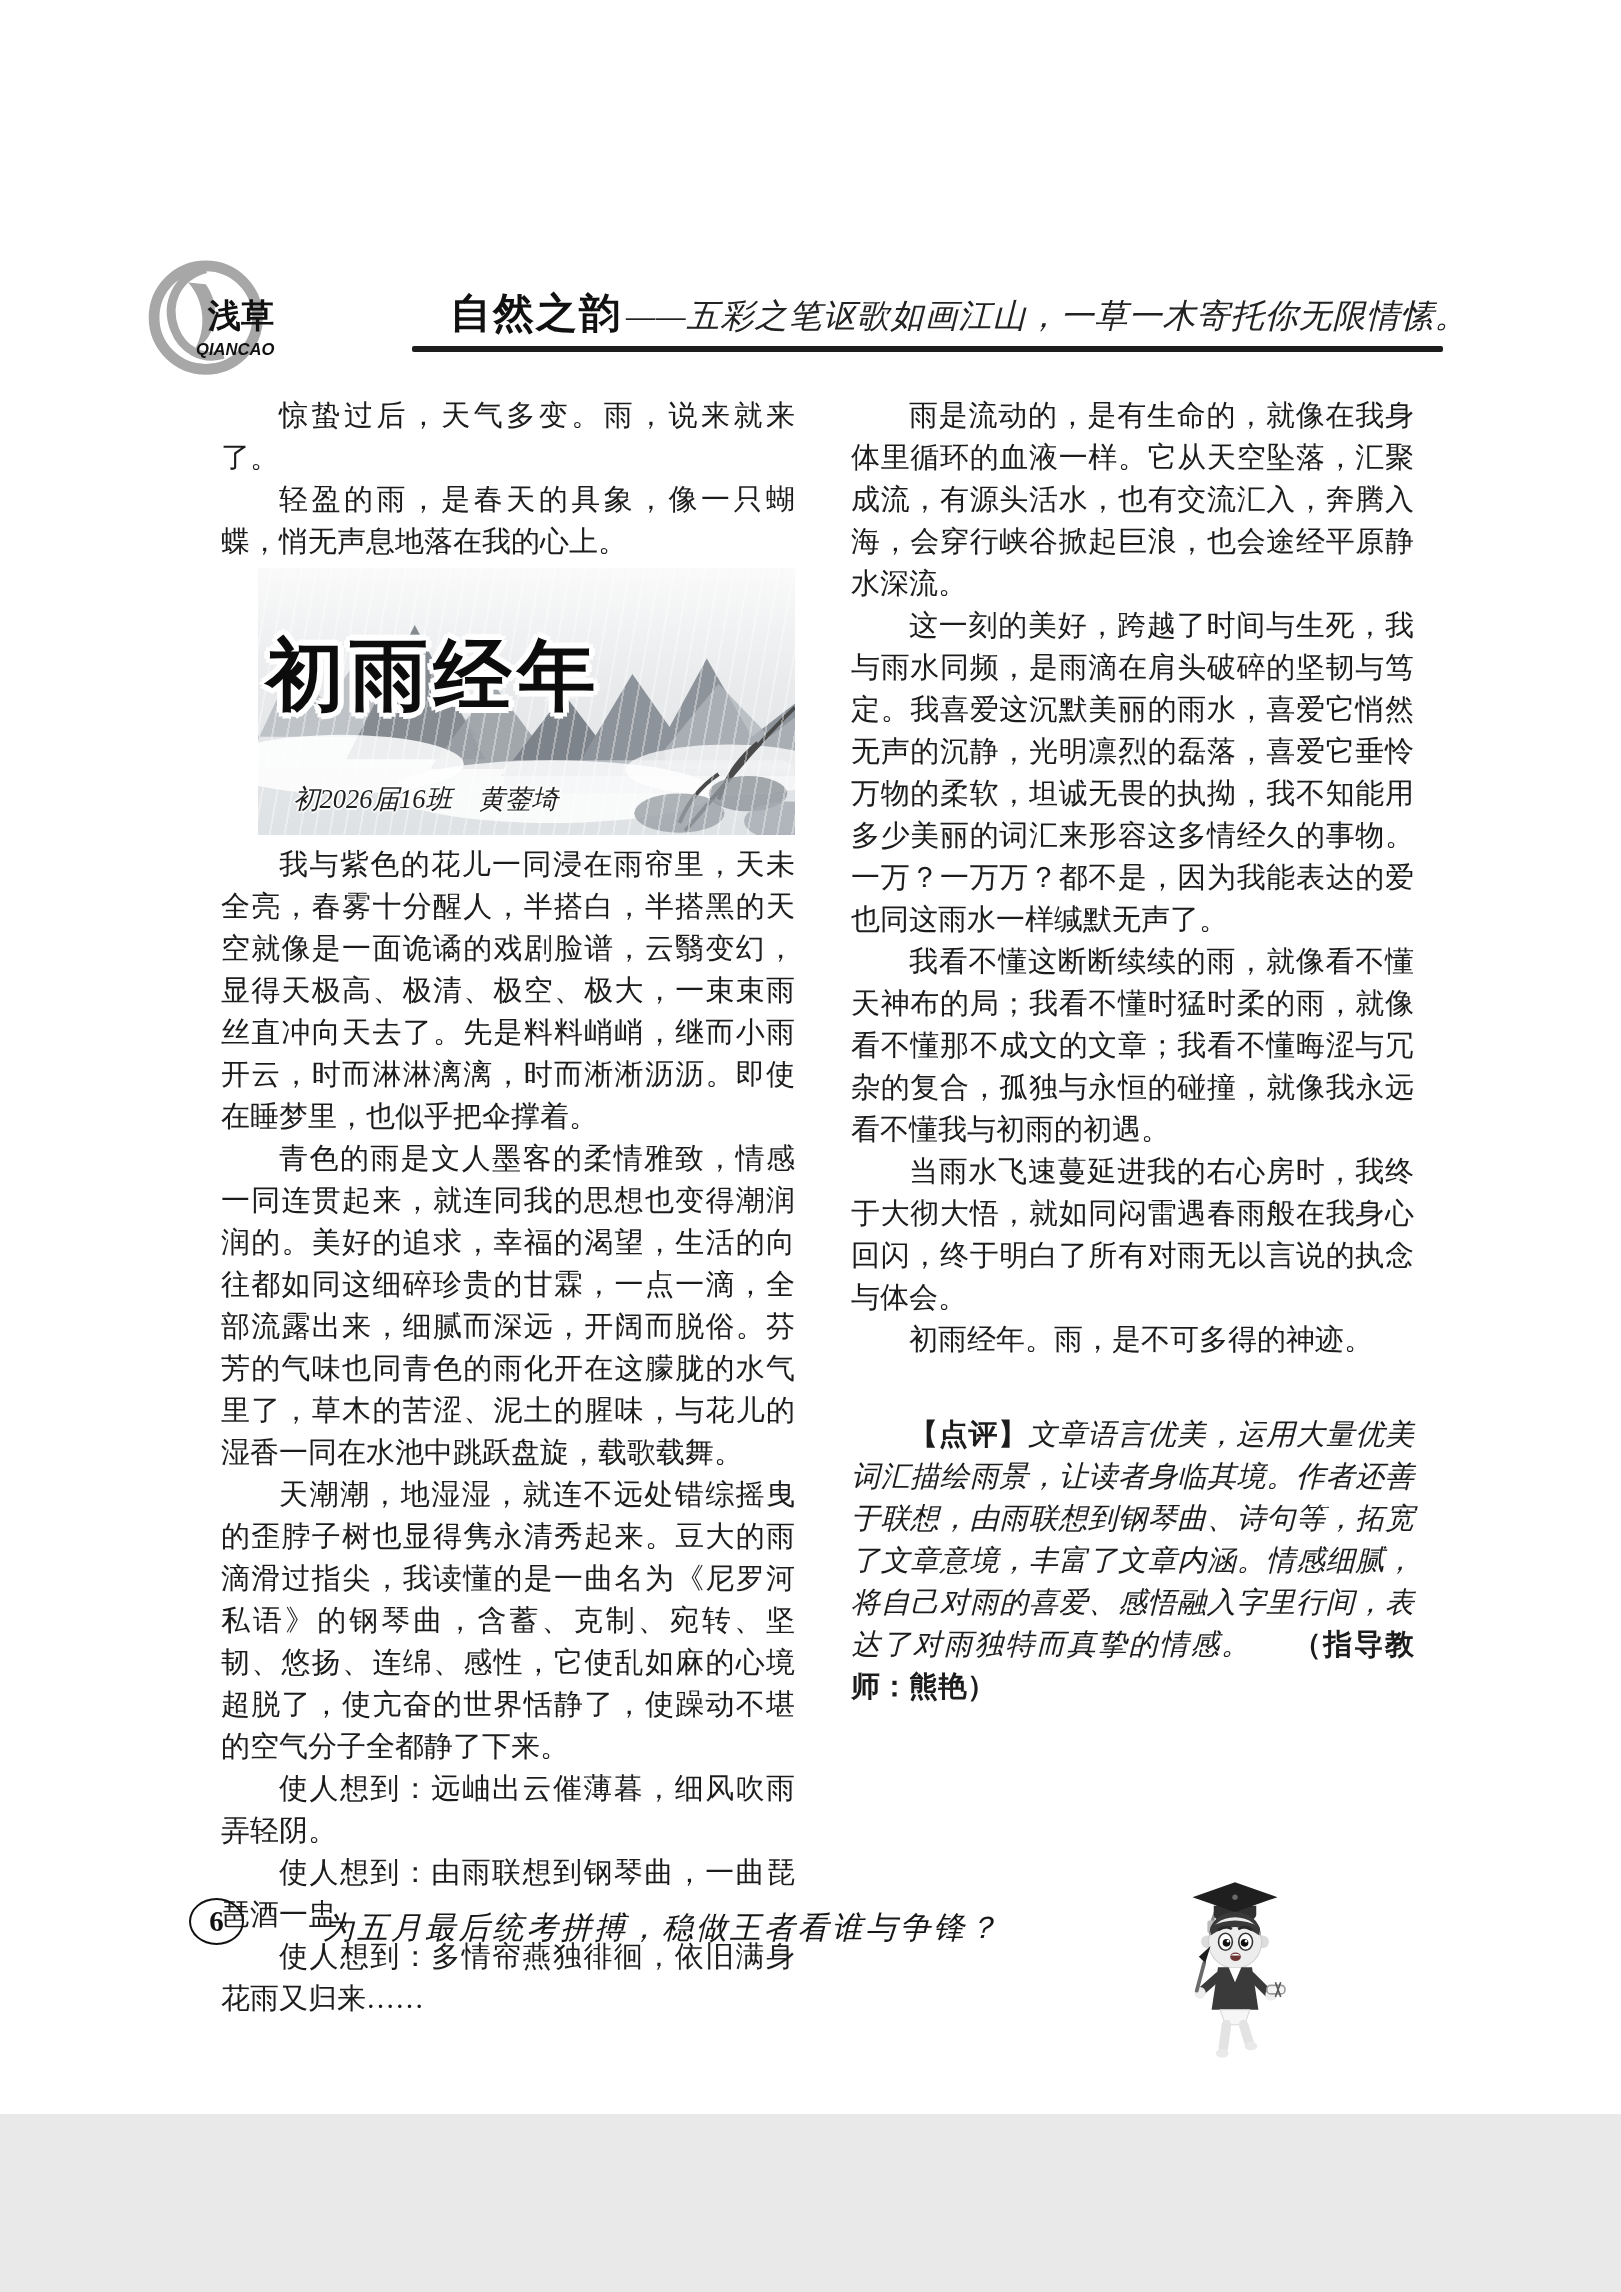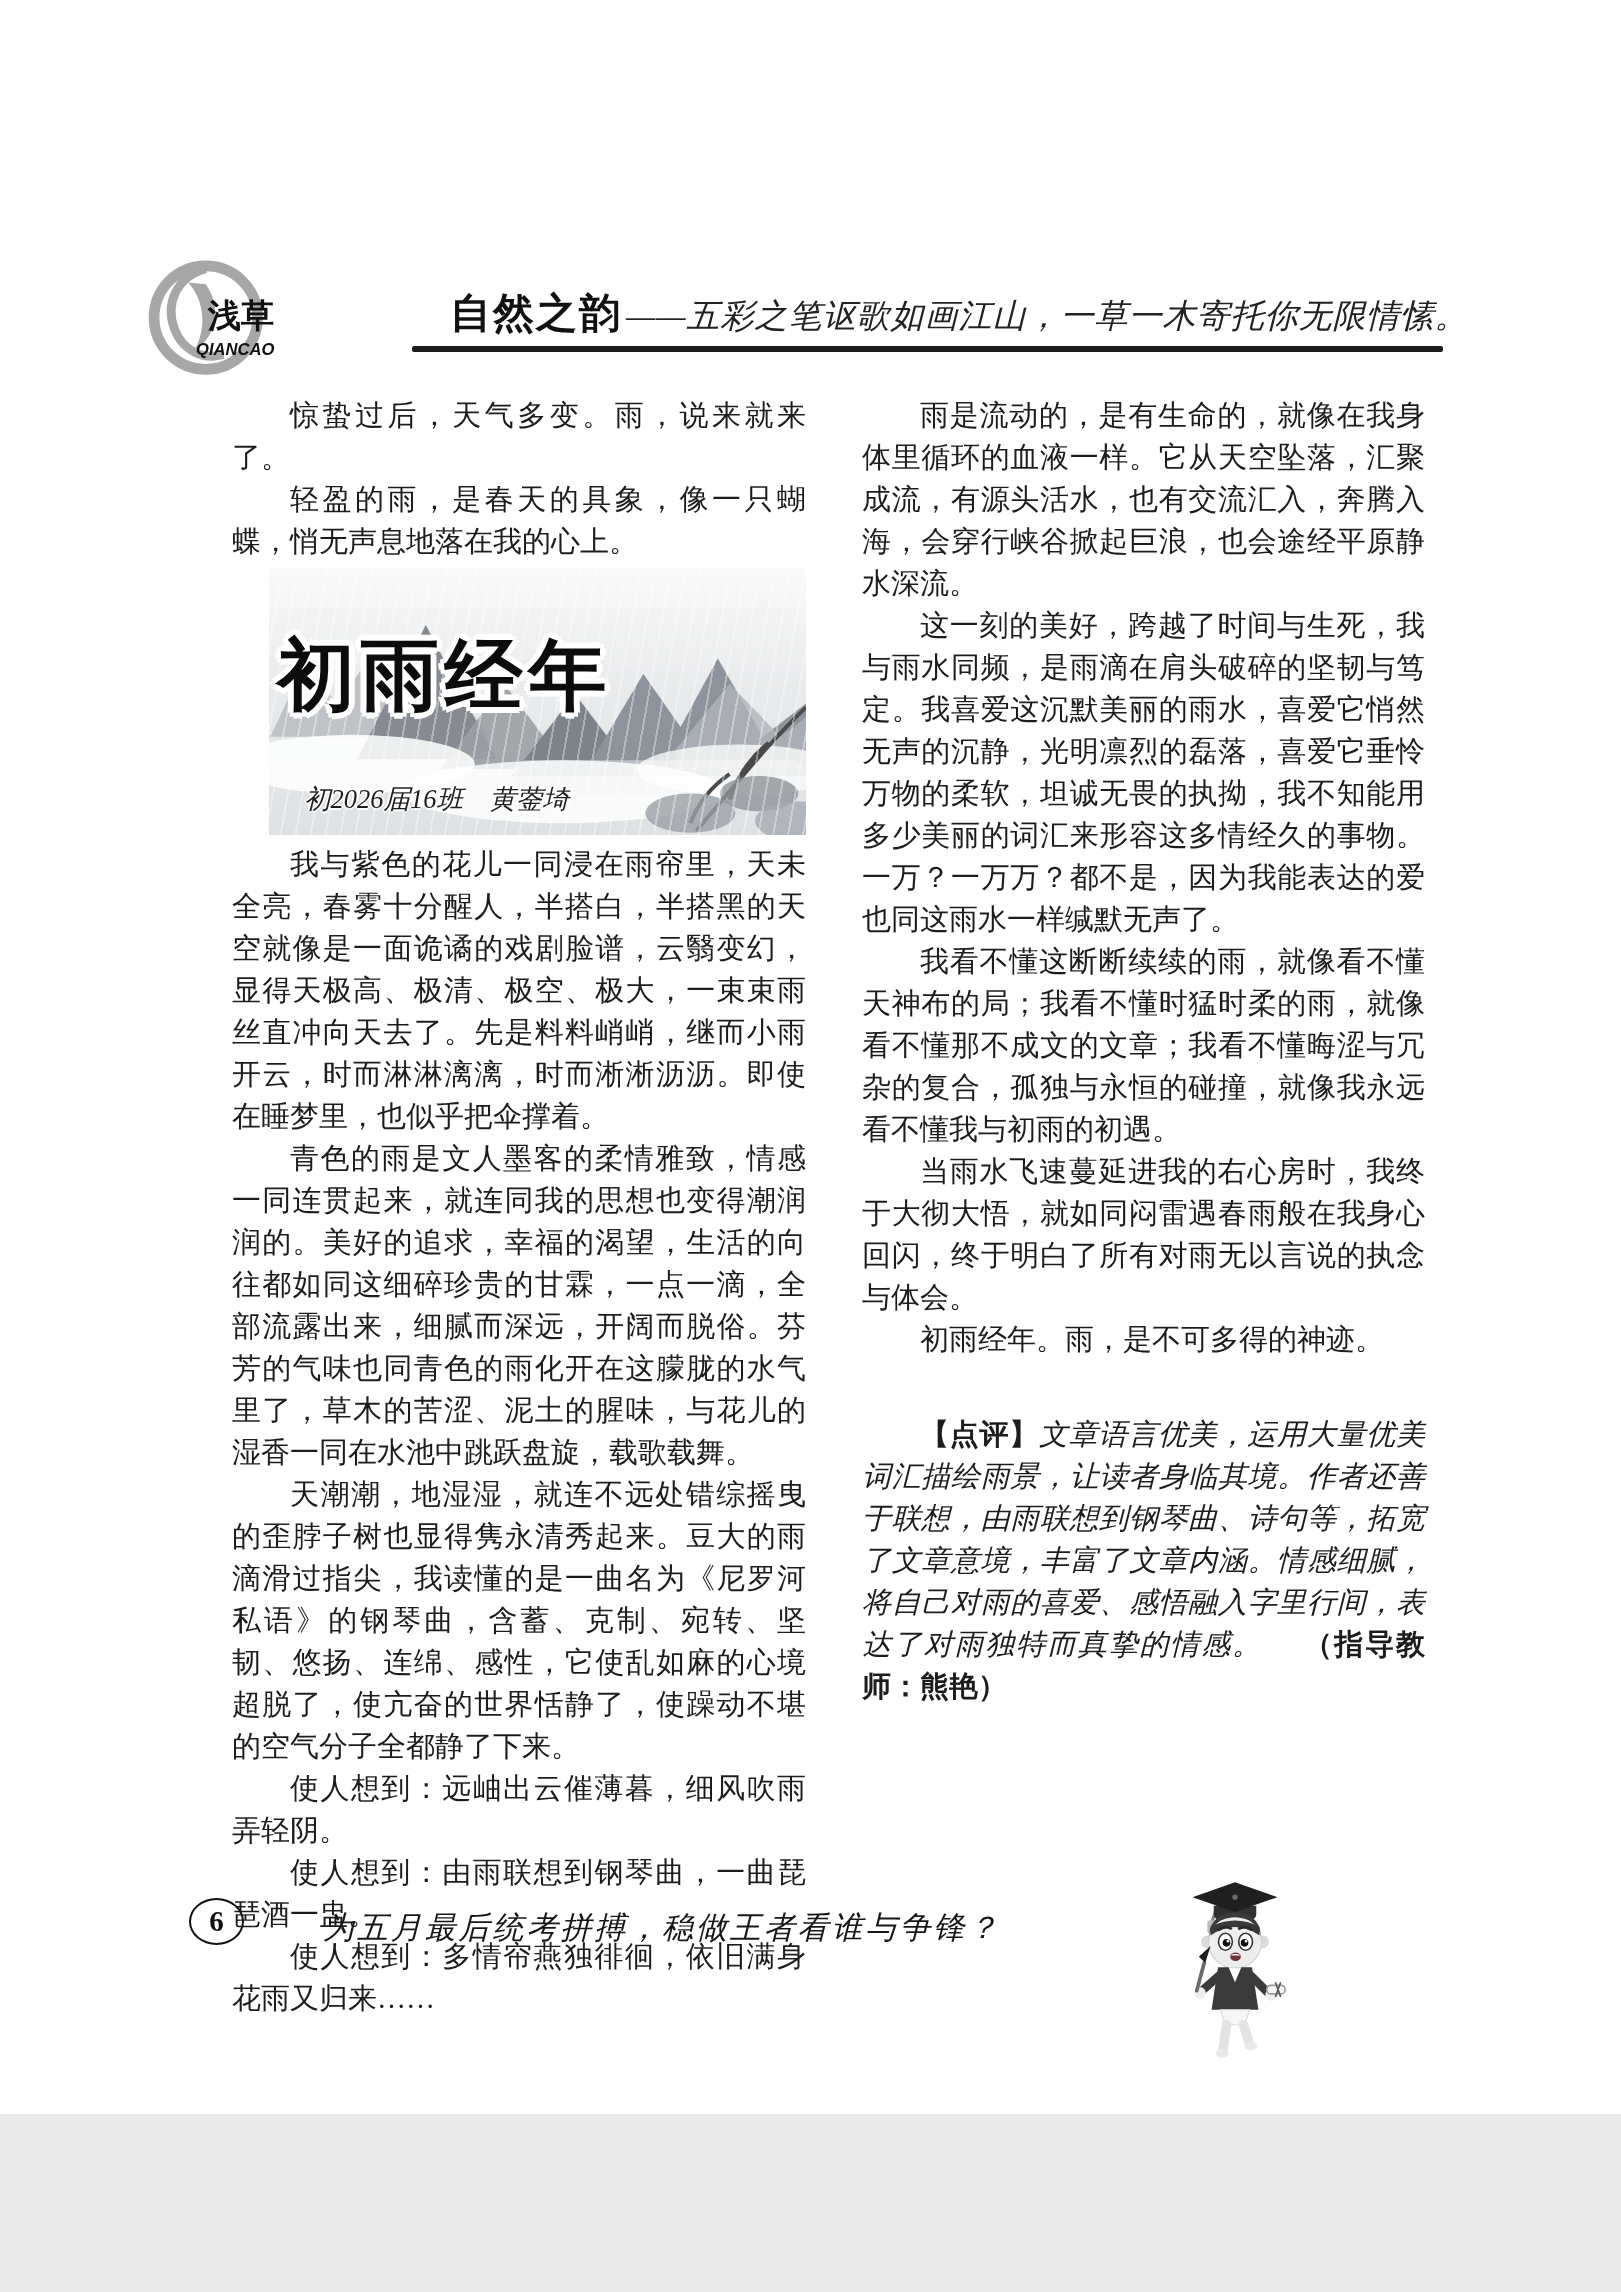"惊蛰过后，天气多变。雨，说来就来了。" .cols { left: 232px -> 221px }
